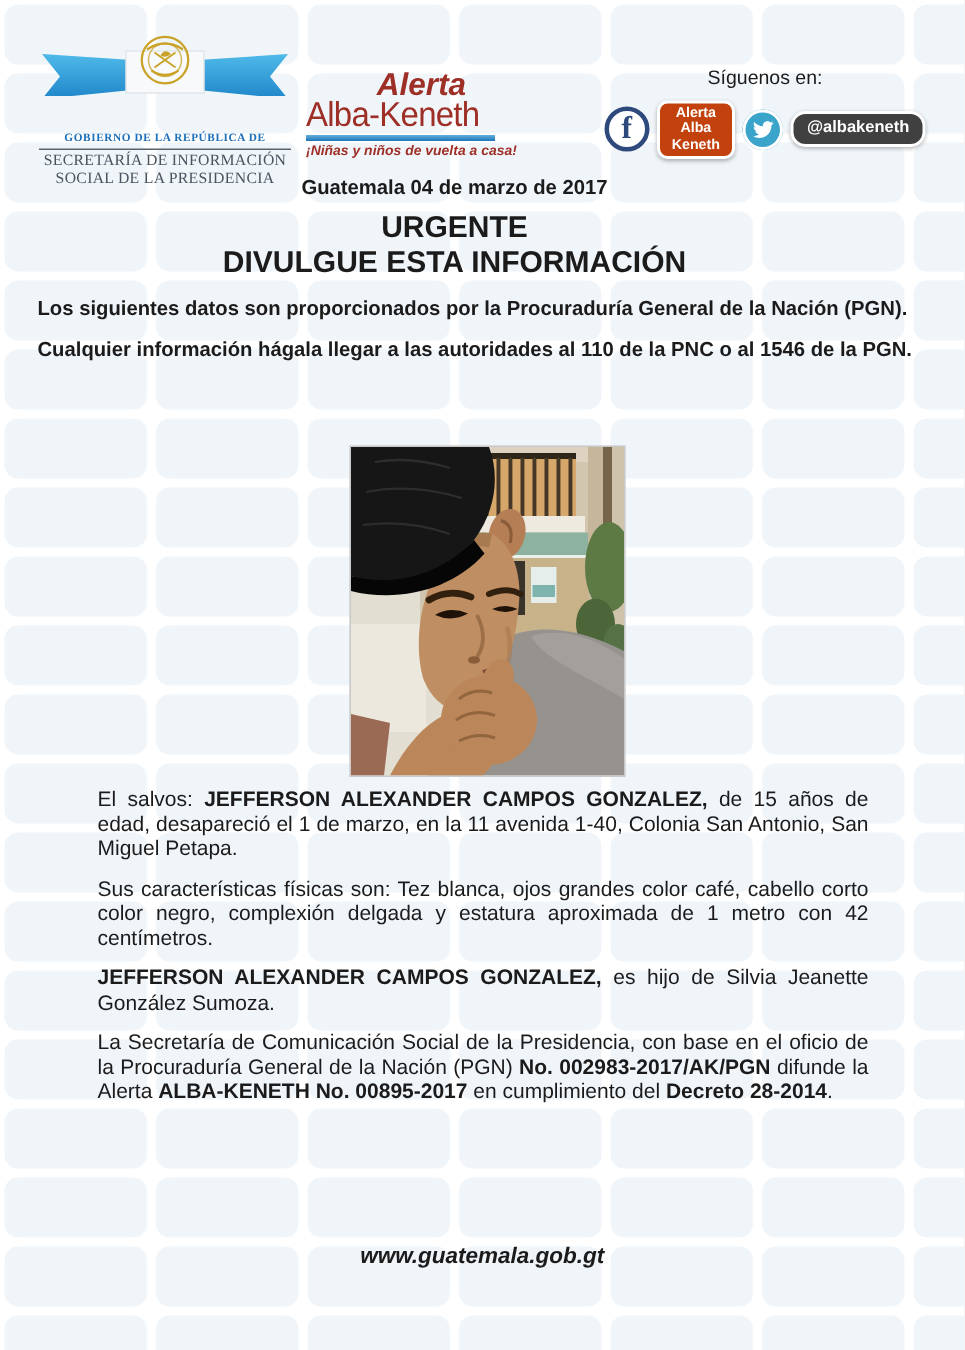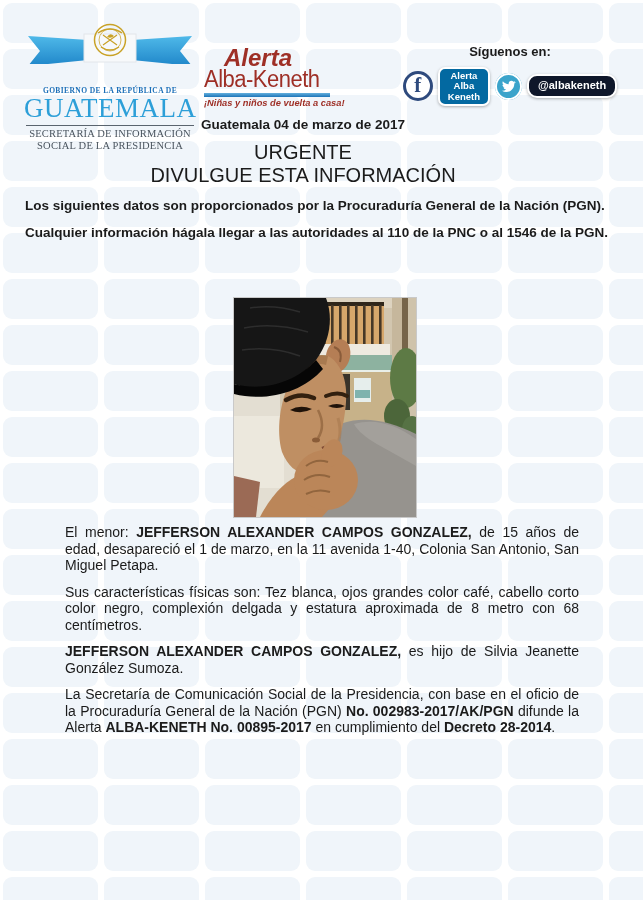"Alerta" .alba-word1 { font-size: 24px -> 21px; text-align: none -> center }
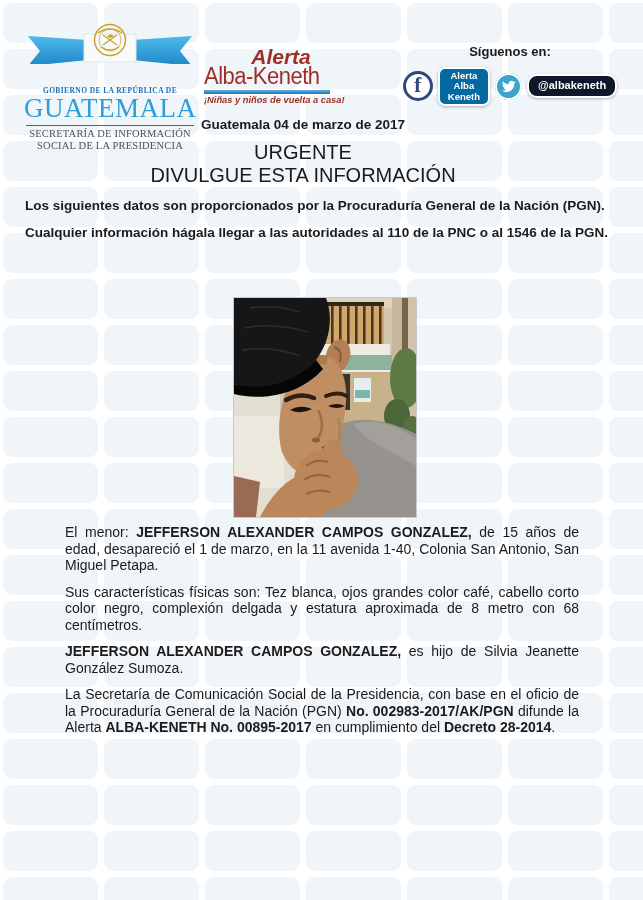"Síguenos en:" .follow-title { font-weight: bold -> normal }
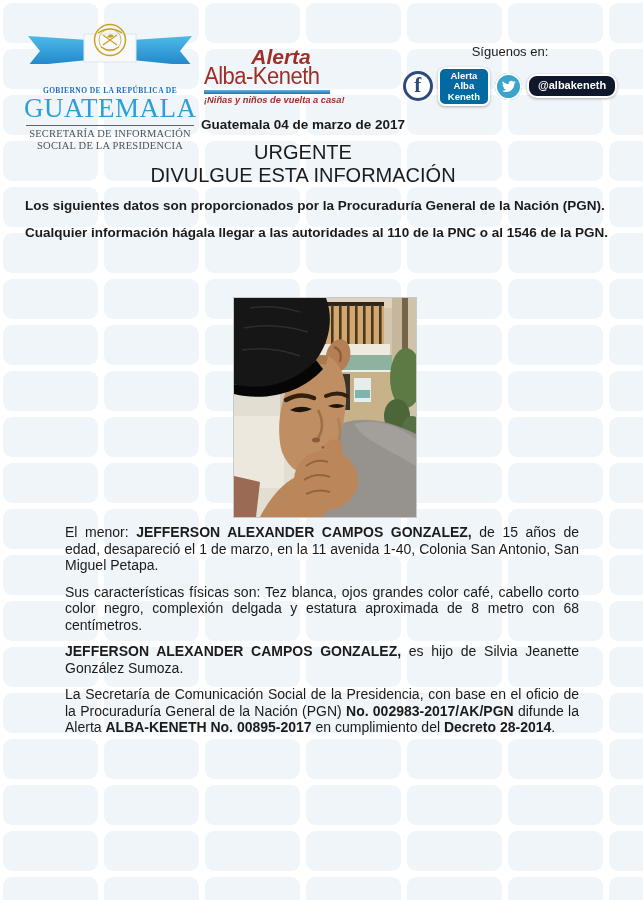"Alerta Alba" span.pill { background-color: #0369a1 -> #c2410c }
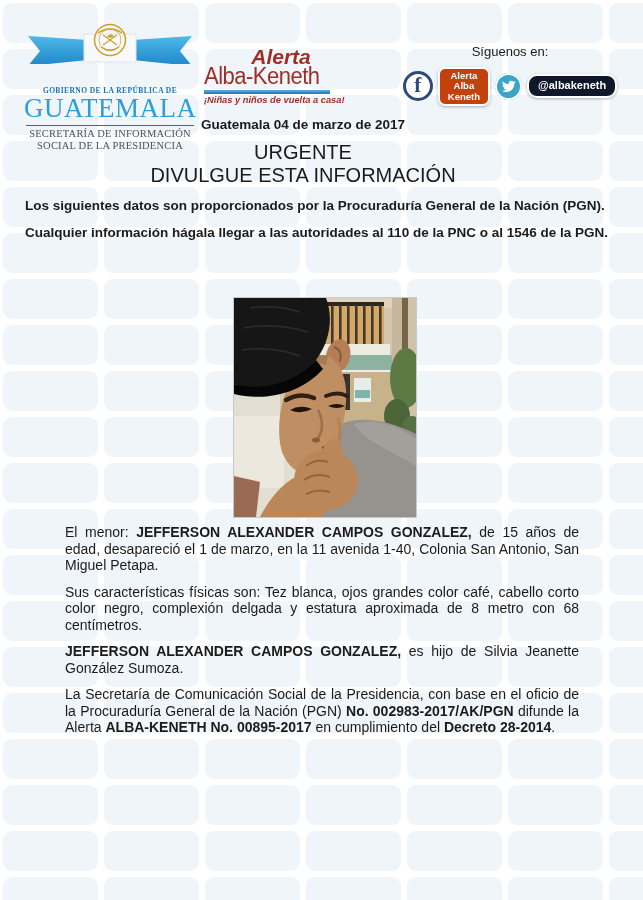"@albakeneth" span.pill { background-color: #0f172a -> #404040 }
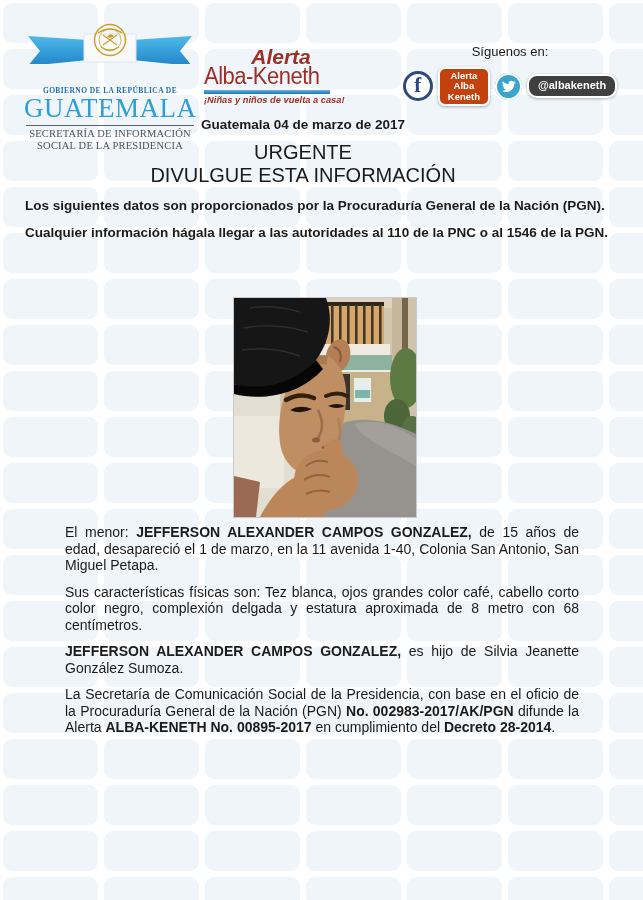"GUATEMALA" div.gov-name { html: <div>GUATEMALA</div> -> none }
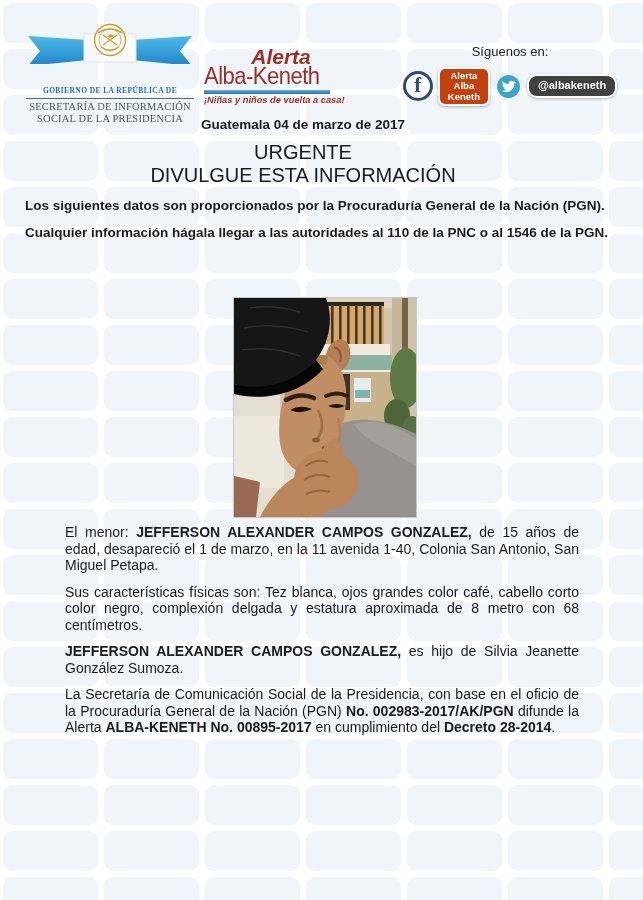"URGENTE" .headline { font-weight: normal -> bold }
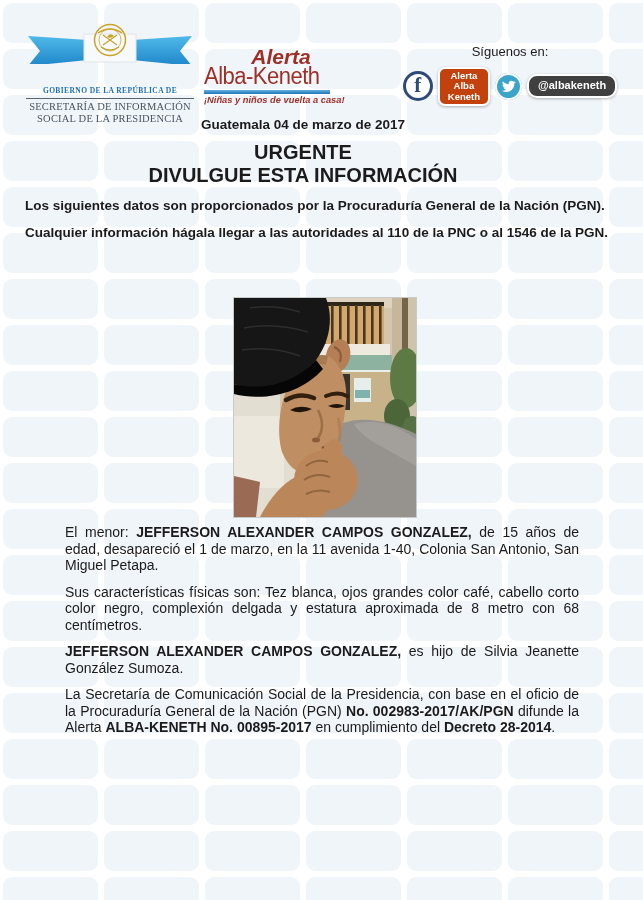"El menor:" span { text: menor -> salvos }
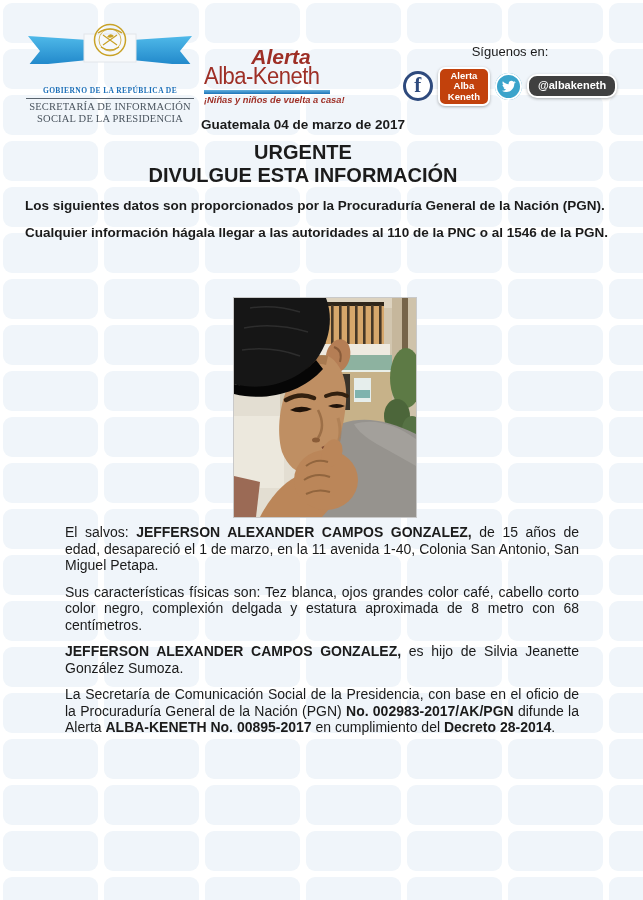"Sus características físicas son: Tez" span { text: 8 metro con 68 -> 1 metro con 42 }
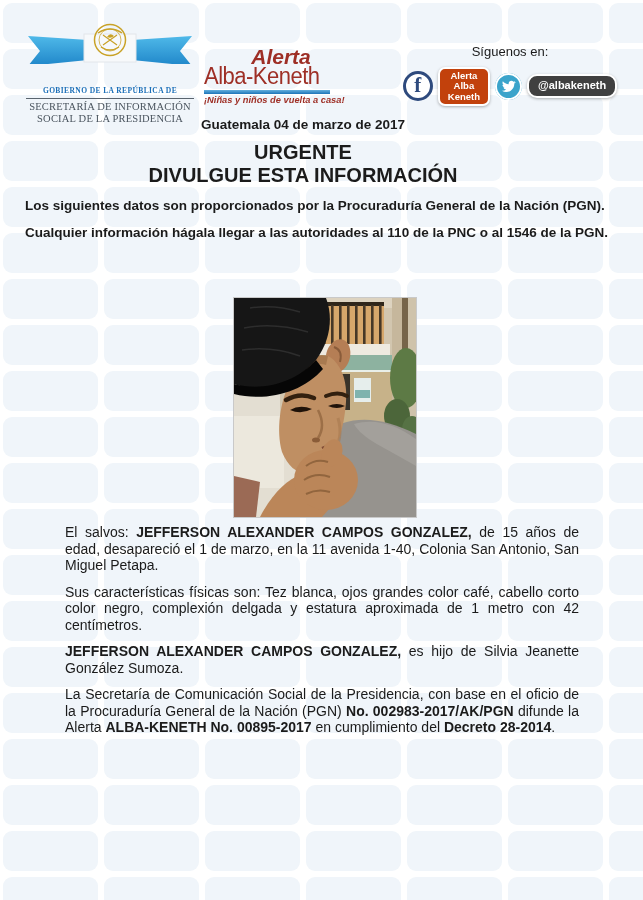"www.guatemala.gob.gt" div.layer { html: none -> <div>www.guatemala.gob.gt</div> }
